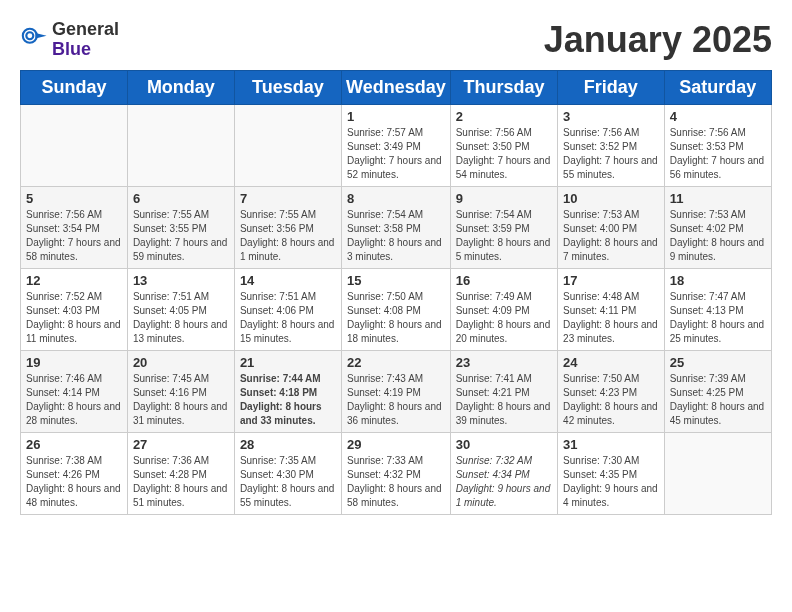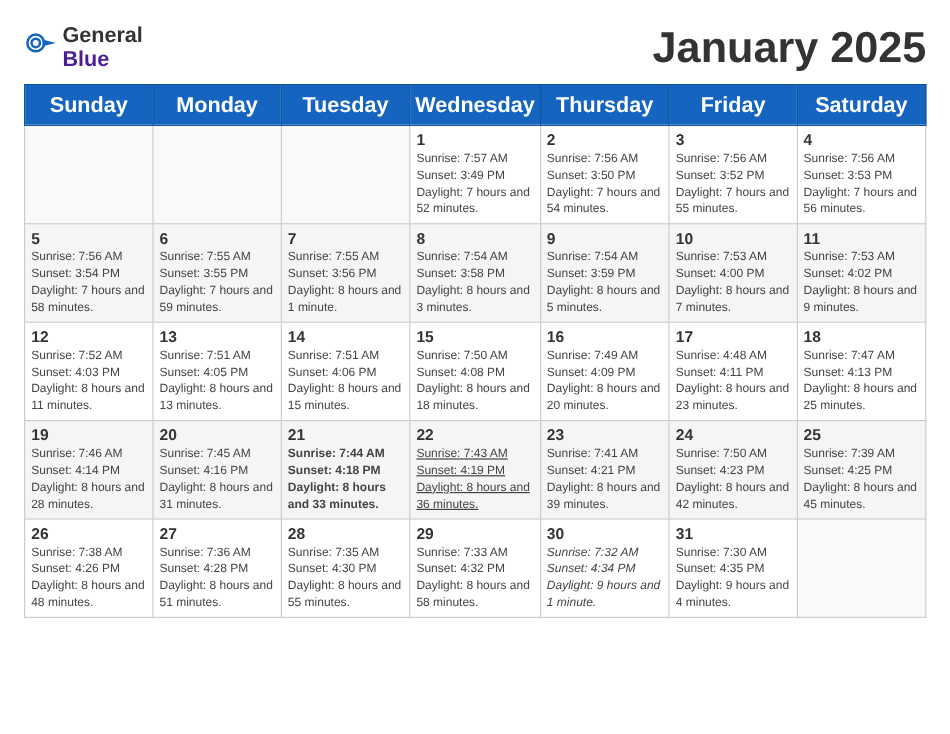"Sunrise: 7:43 AM" div.day-content { text-decoration: underline -> none }
